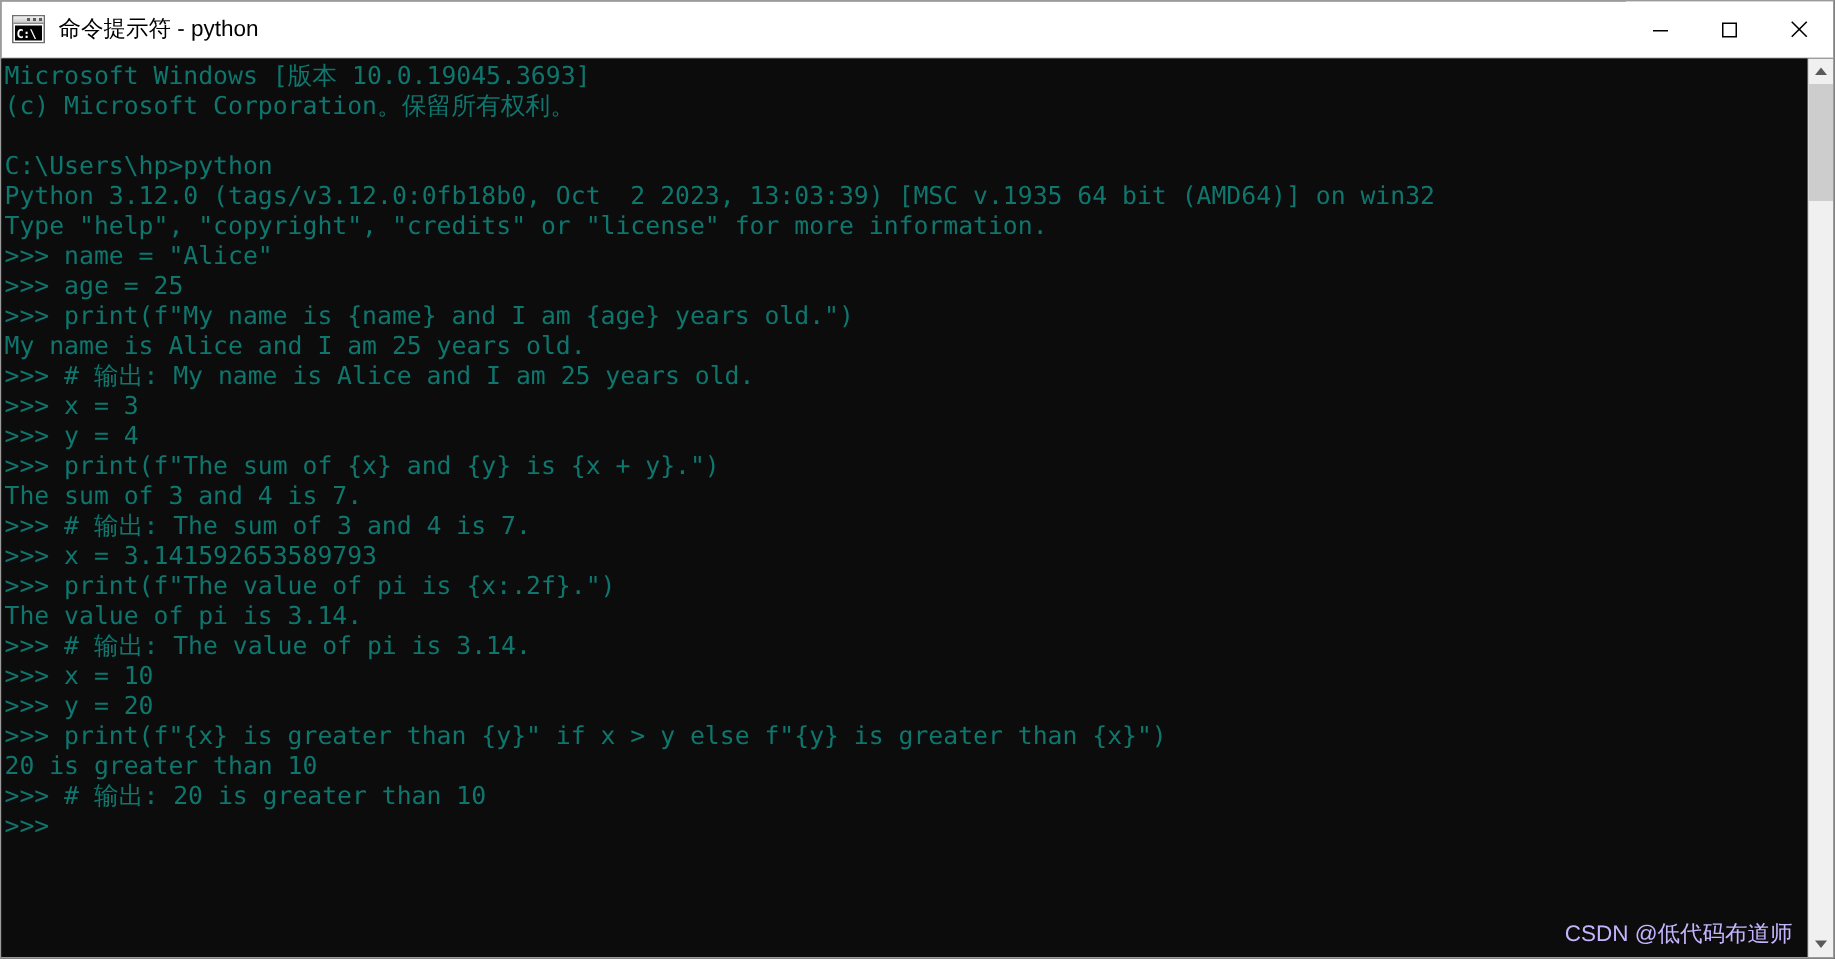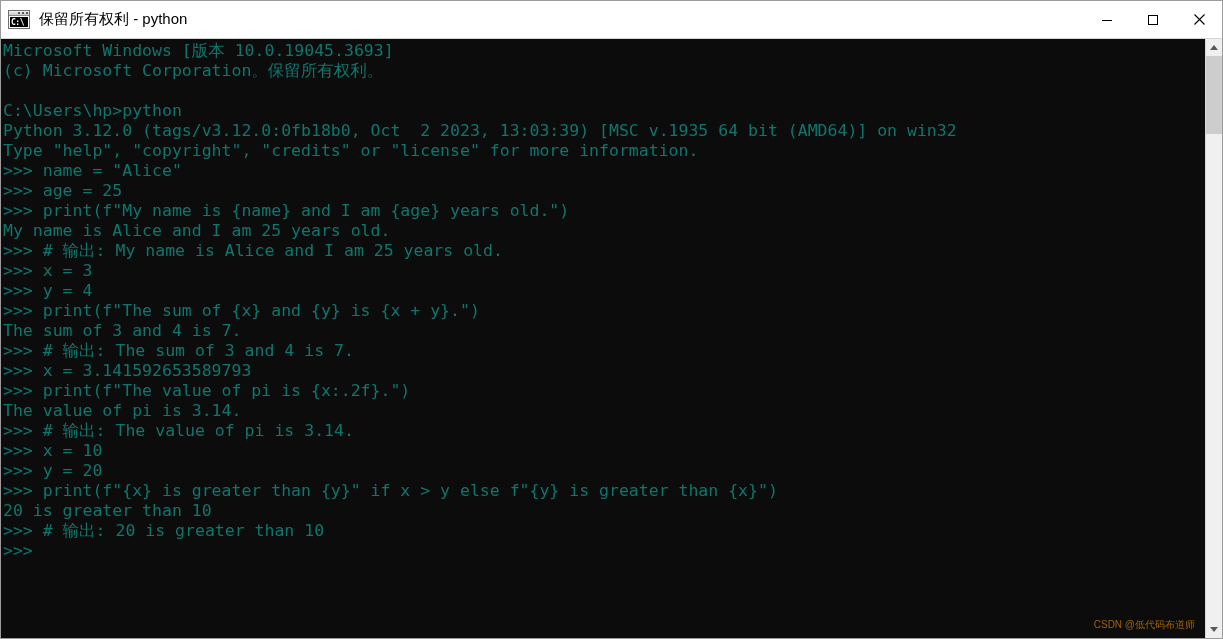"保留所有权利 - python" span.title-text { text: 保留所有权利 -> 命令提示符 }
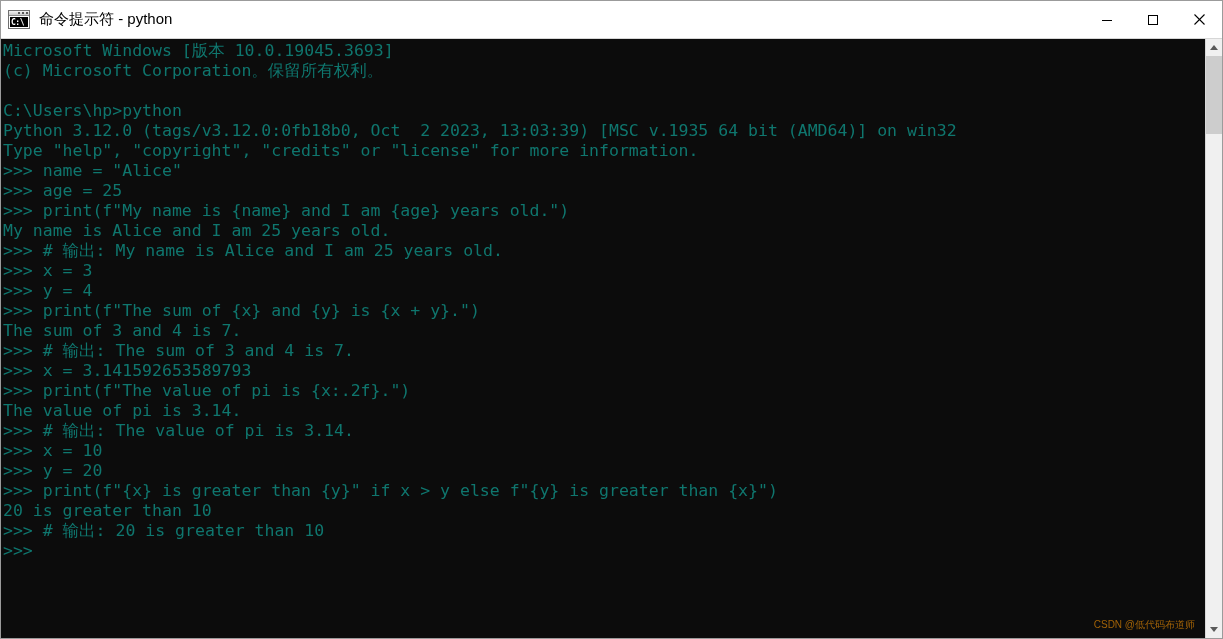"CSDN @低代码布道师" .watermark { color: #a16207 -> #c4b5fd; font-size: 10px -> 15px }
